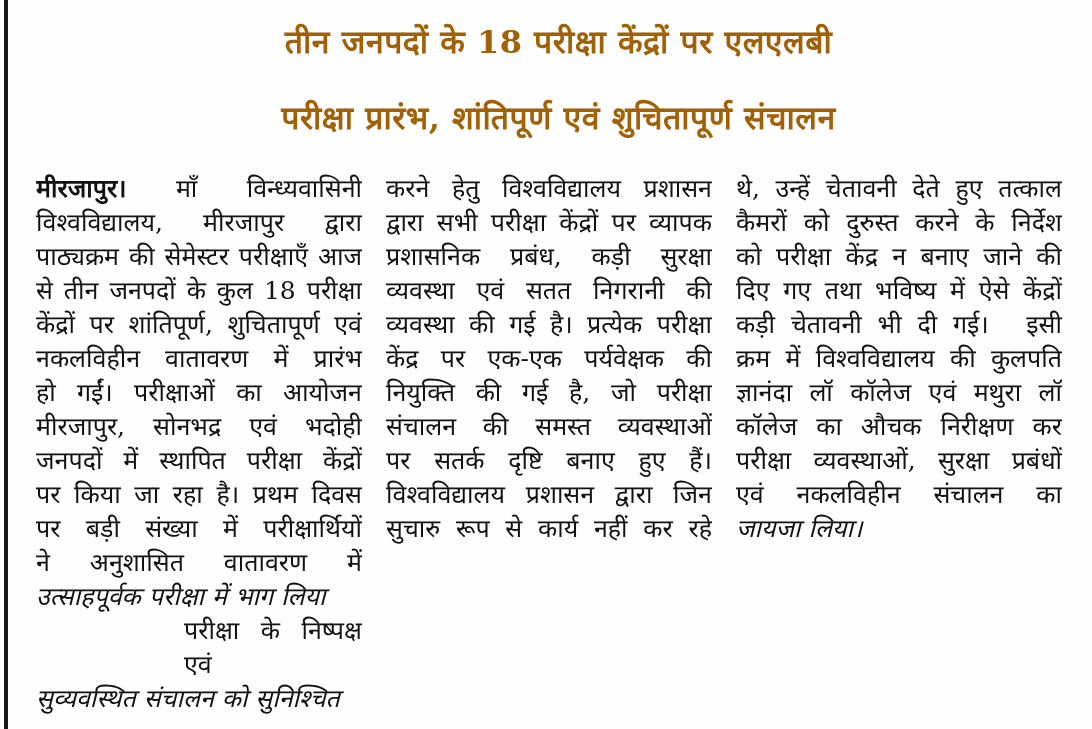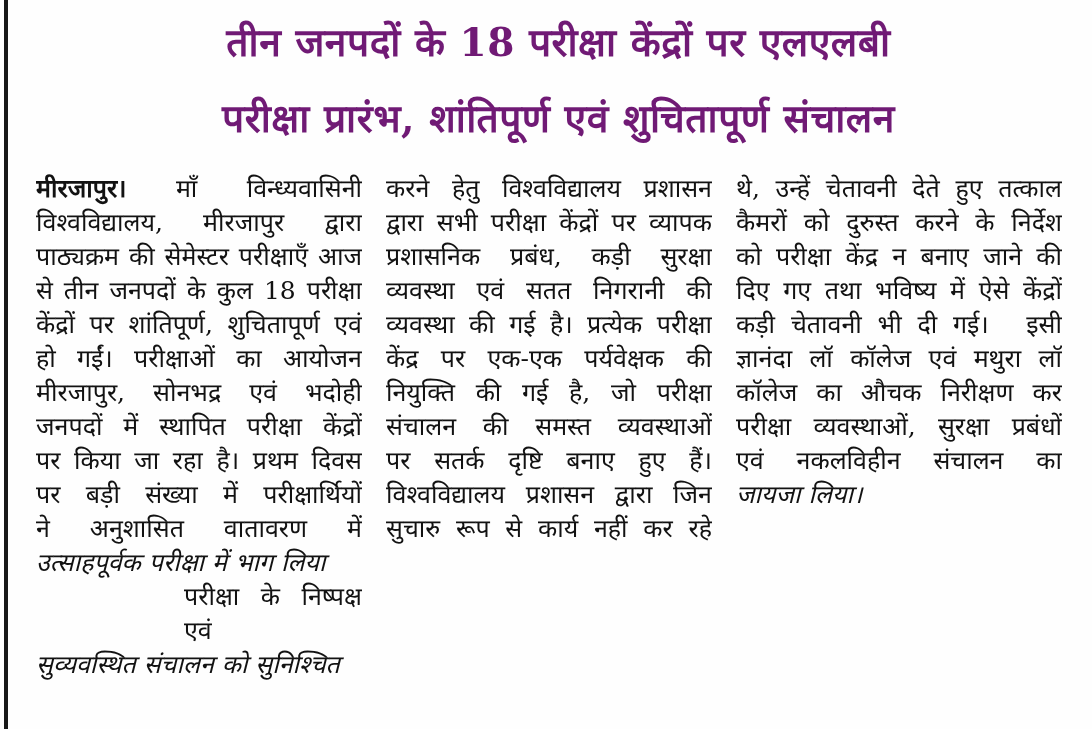"तीन जनपदों के 18 परीक्षा" .headline-line { color: #701a75 -> #a16207; font-size: 39px -> 32px }
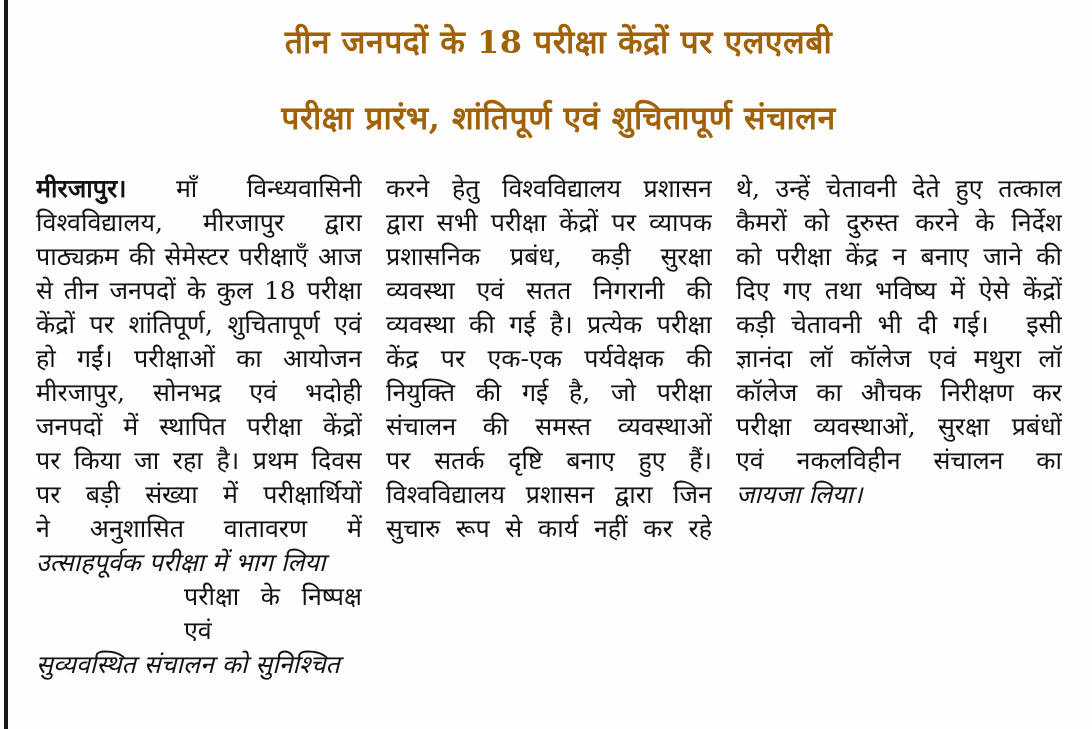"नकलविहीन वातावरण में प्रारंभ" div.line { html: none -> <div>नकलविहीन वातावरण में प्रारंभ</div> }
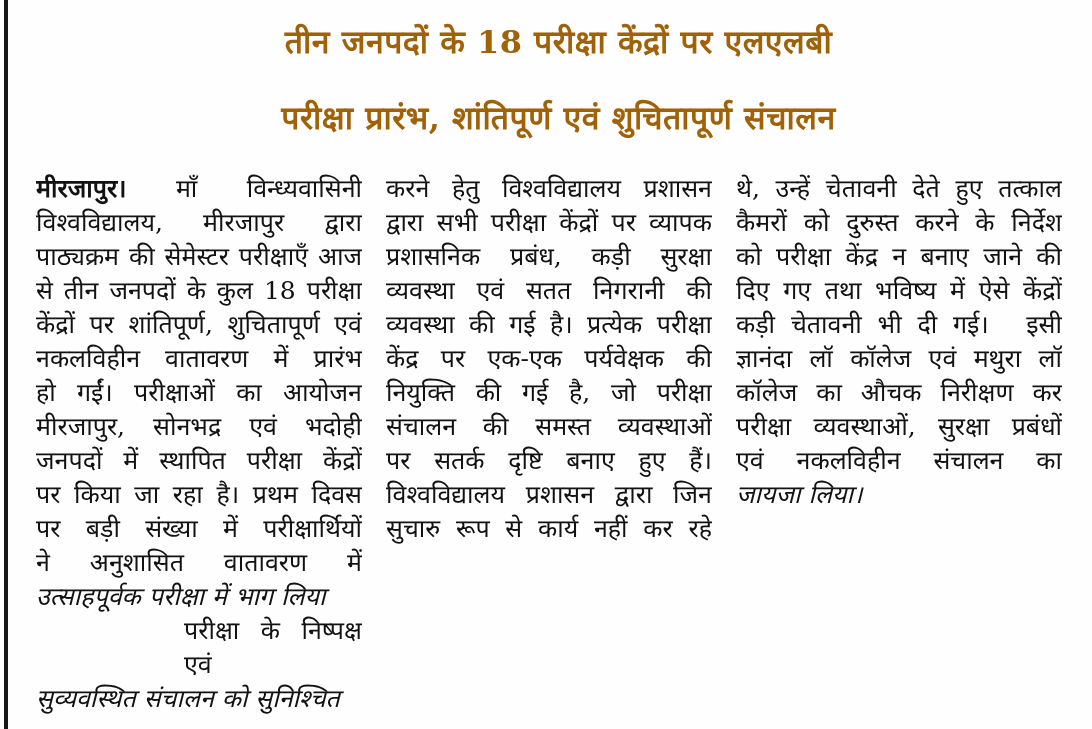"क्रम में विश्वविद्यालय की कुलपति" div.line { html: none -> <div>क्रम में विश्वविद्यालय की कुलपति</div> }
